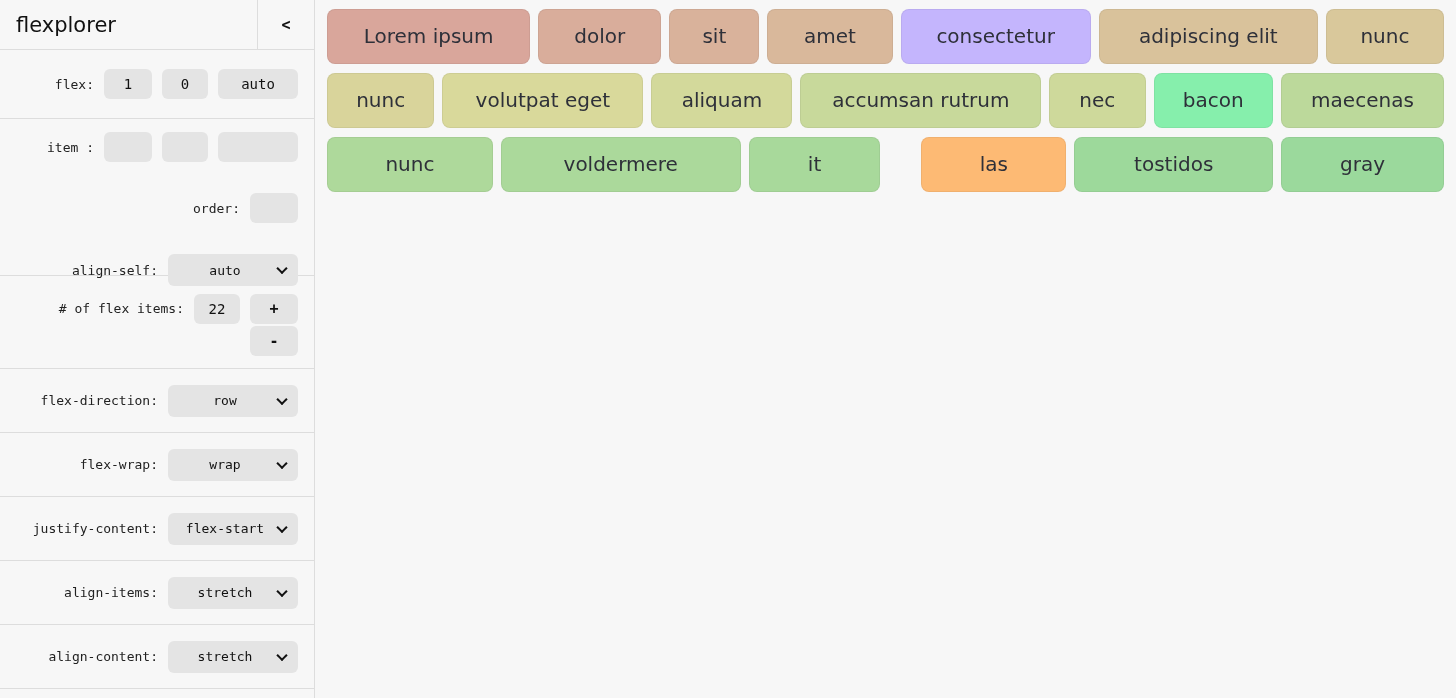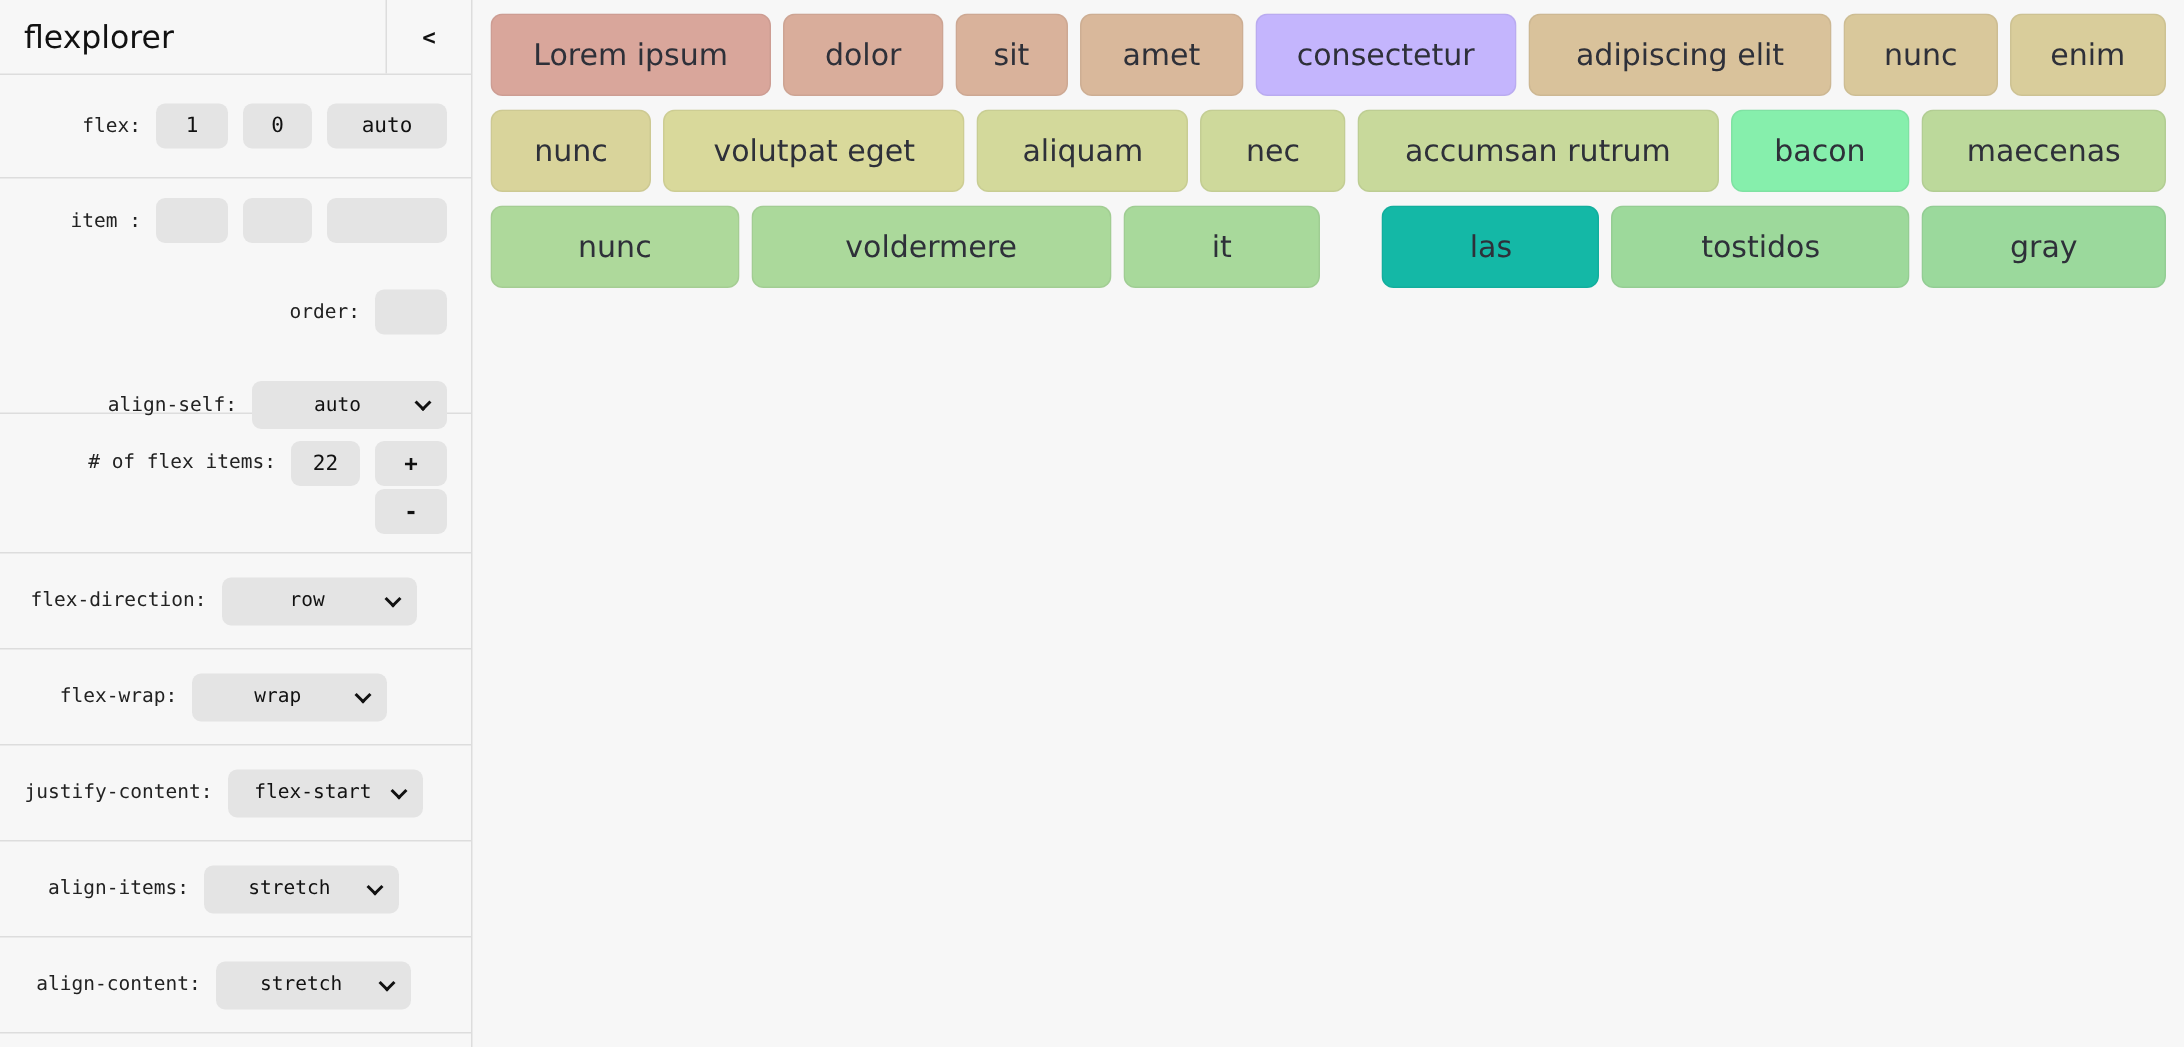"enim" div.flex-item { html: <div>enim</div> -> none }
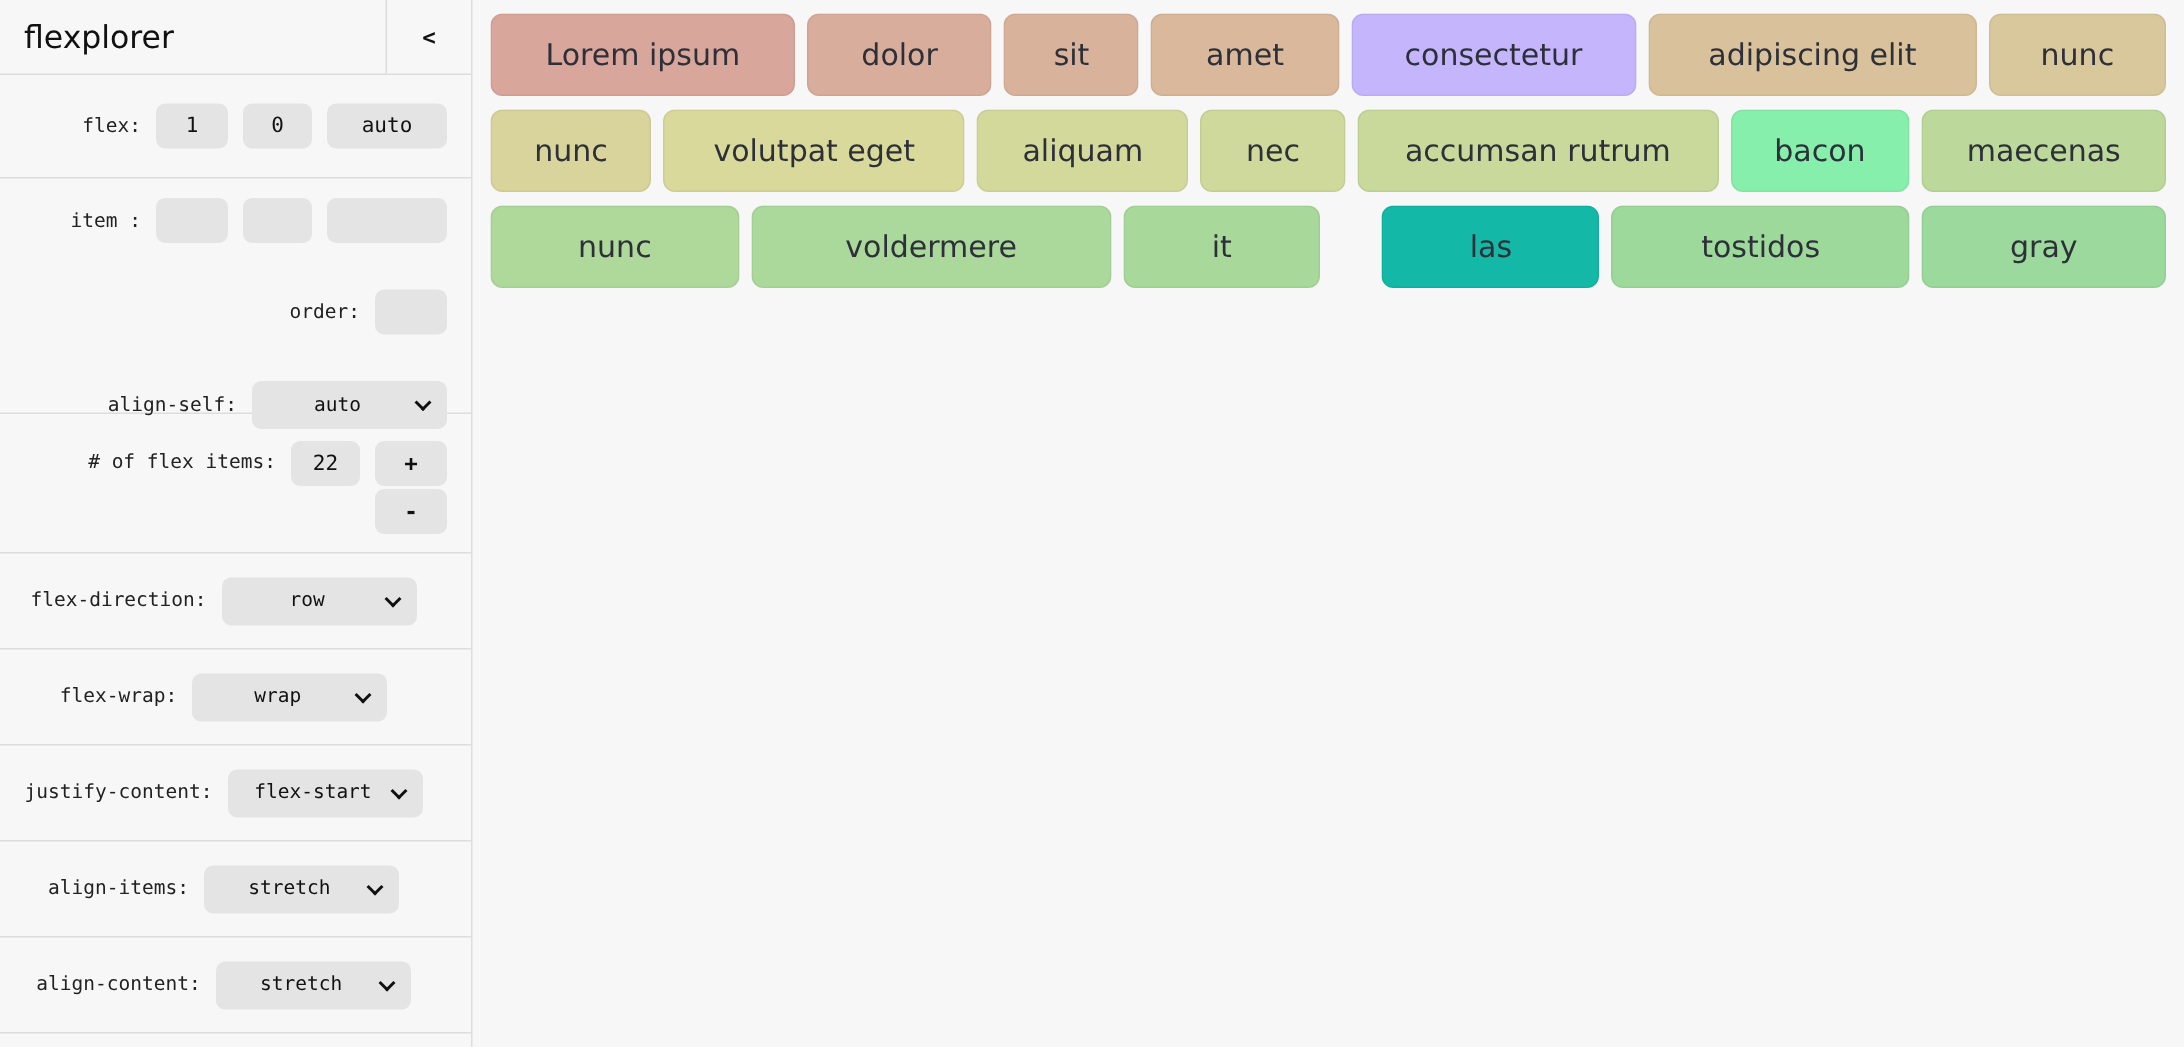"nec" div.flex-item { order: before "accumsan rutrum" -> after "accumsan rutrum" }
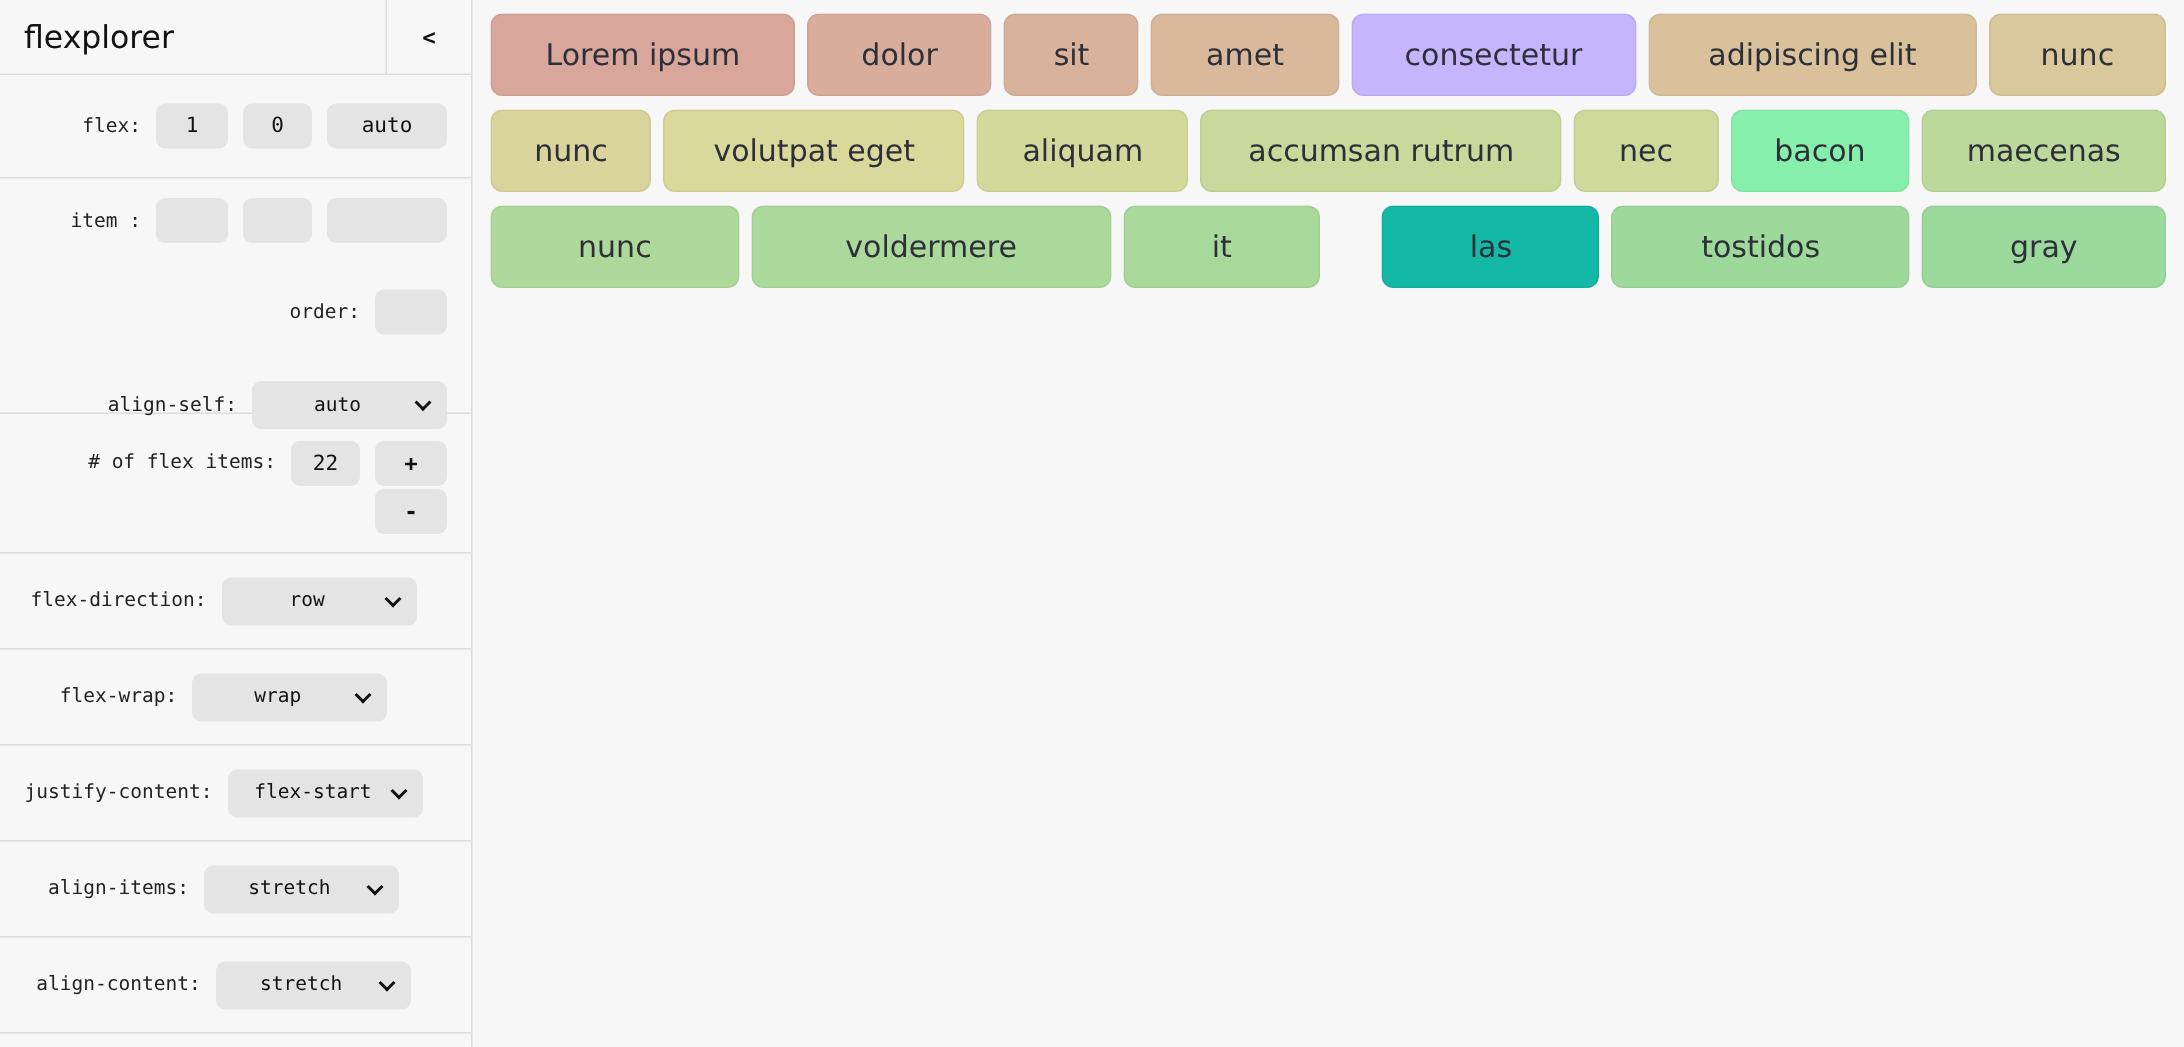"las" div.flex-item { background: #14b8a6 -> #fdba74 }
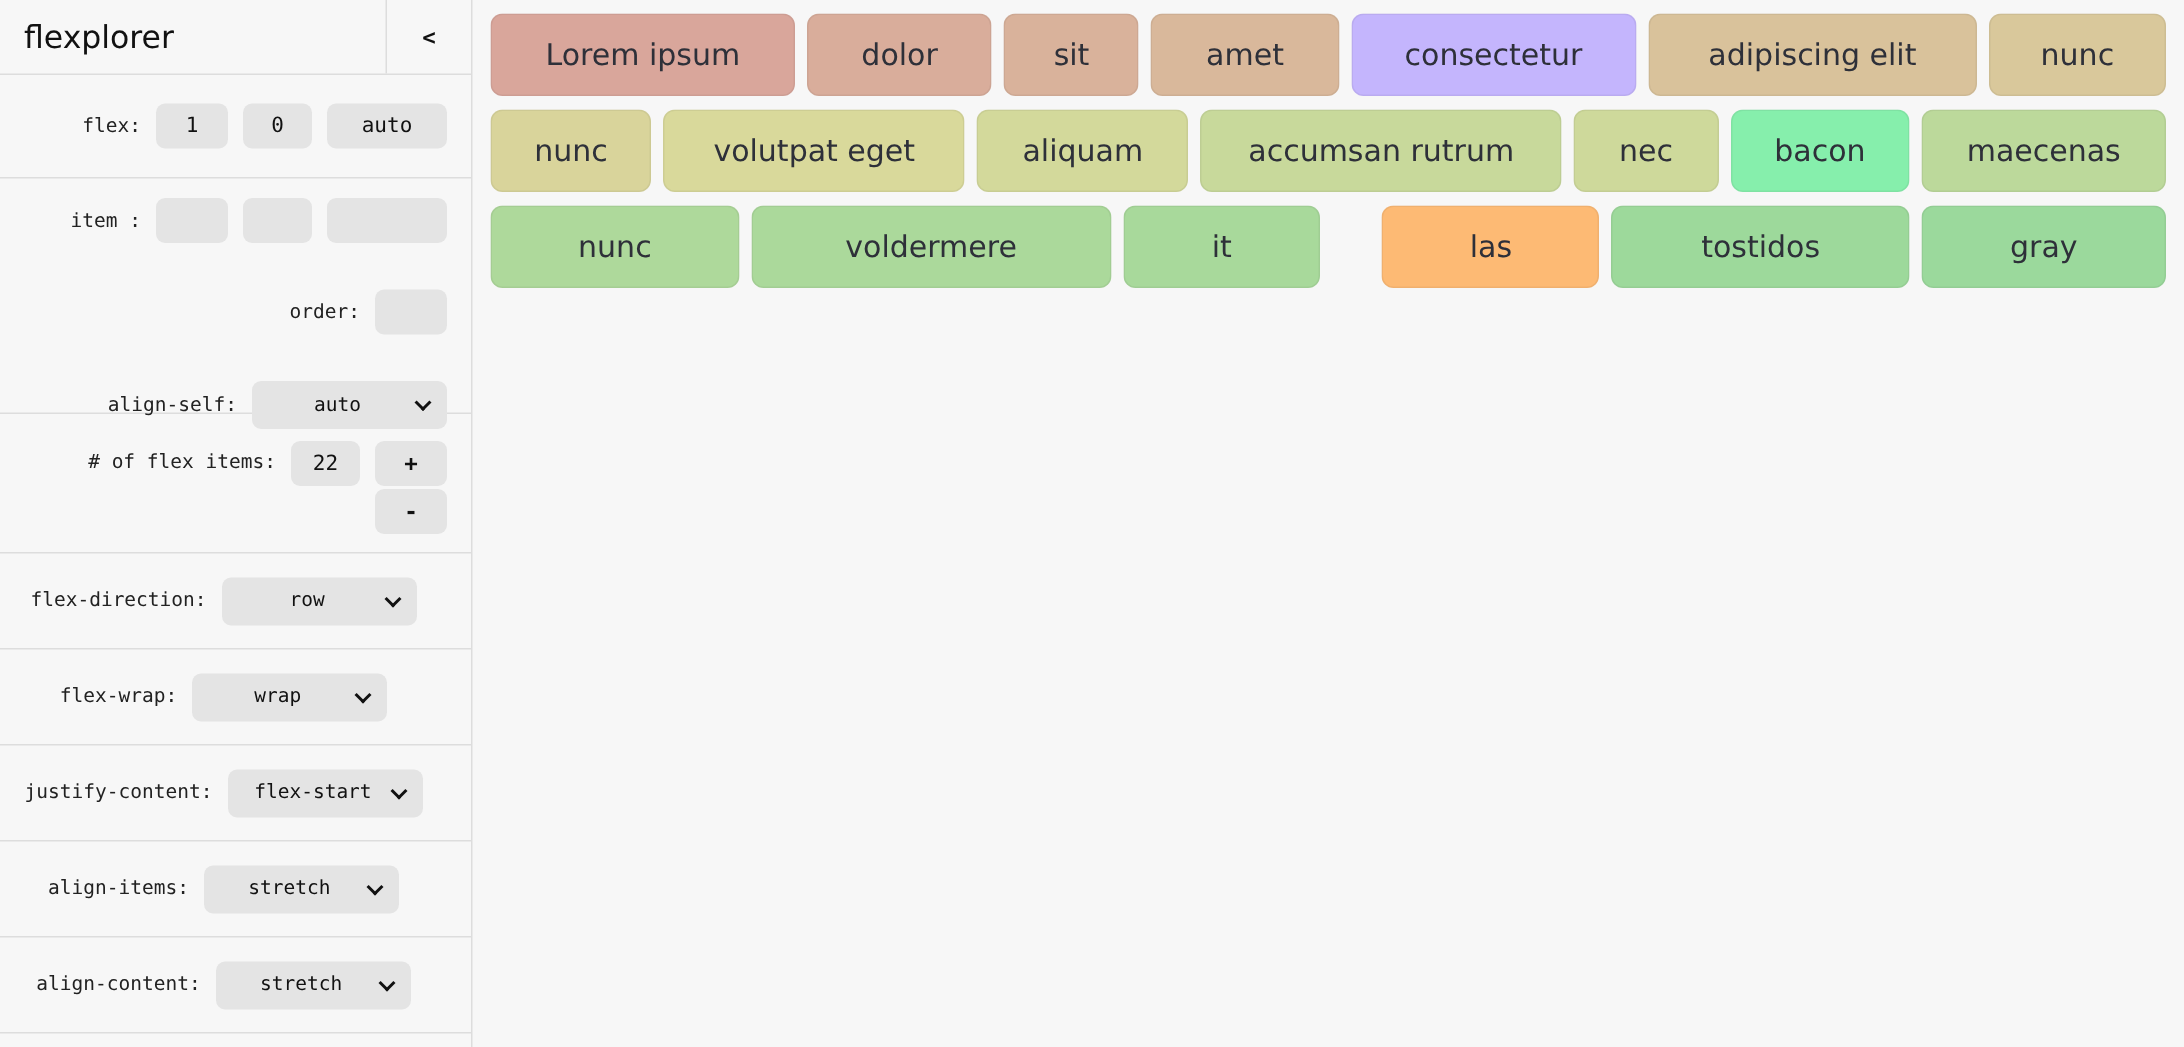"flex-direction:" .sec-select { justify-content: center -> flex-end }
